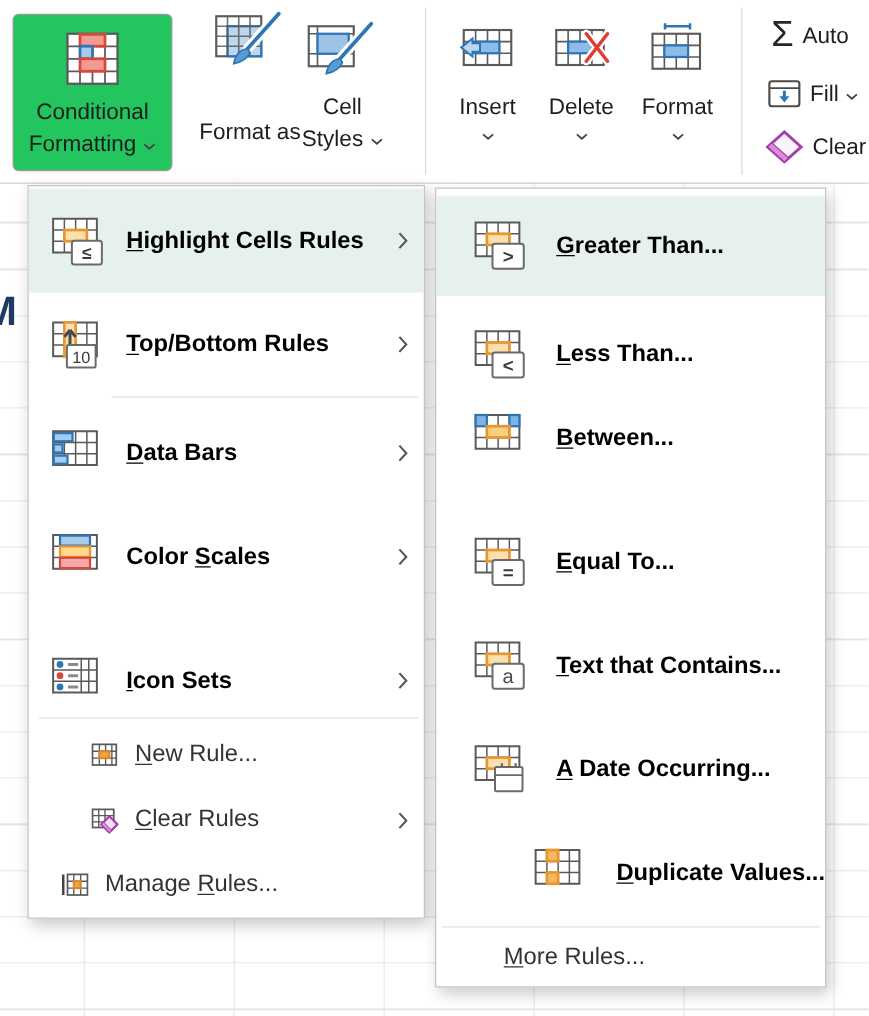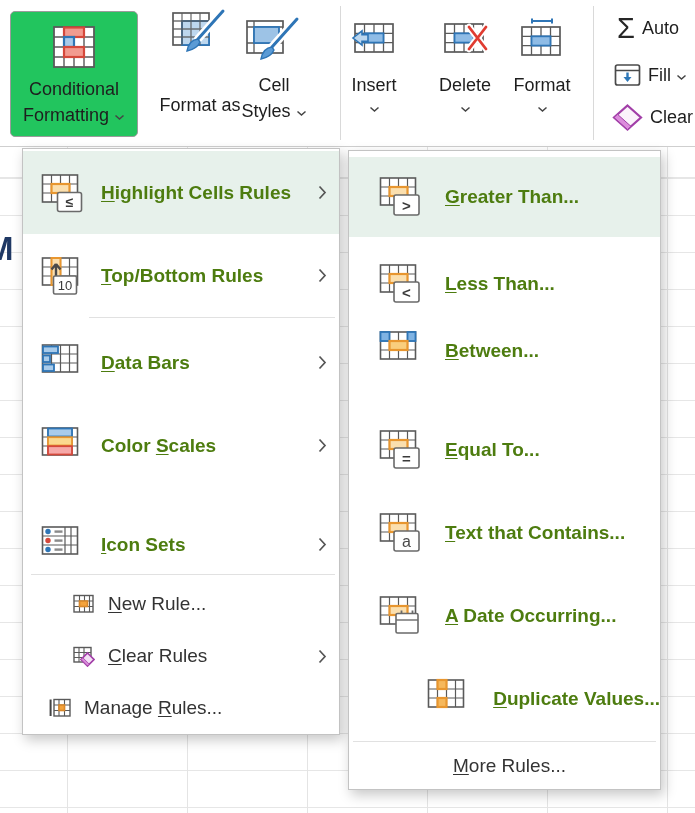"Insert" div.rbtn { left: 342px -> 358px }
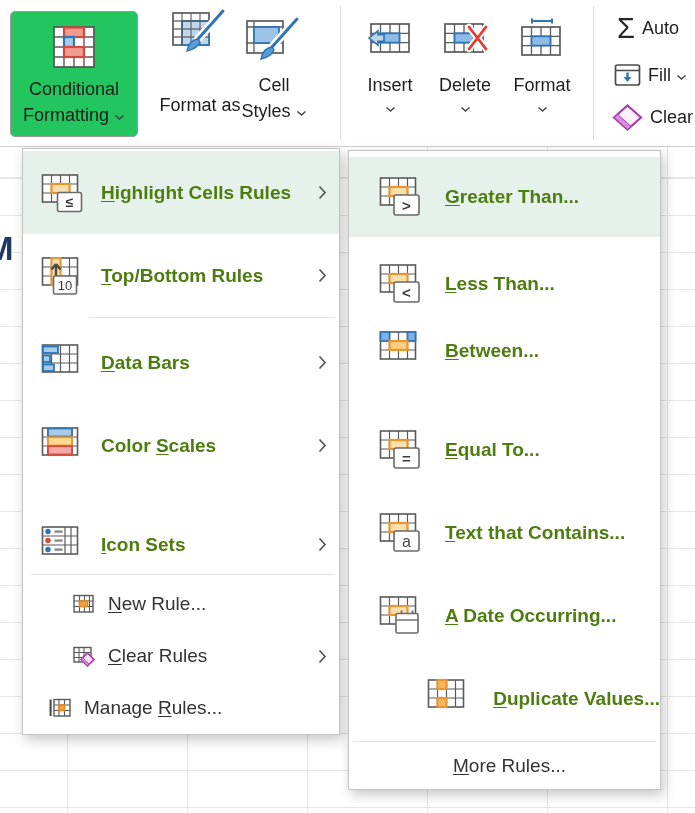"Highlight Cells Rules" .mlabel { color: #4d7c0f -> #000000 }
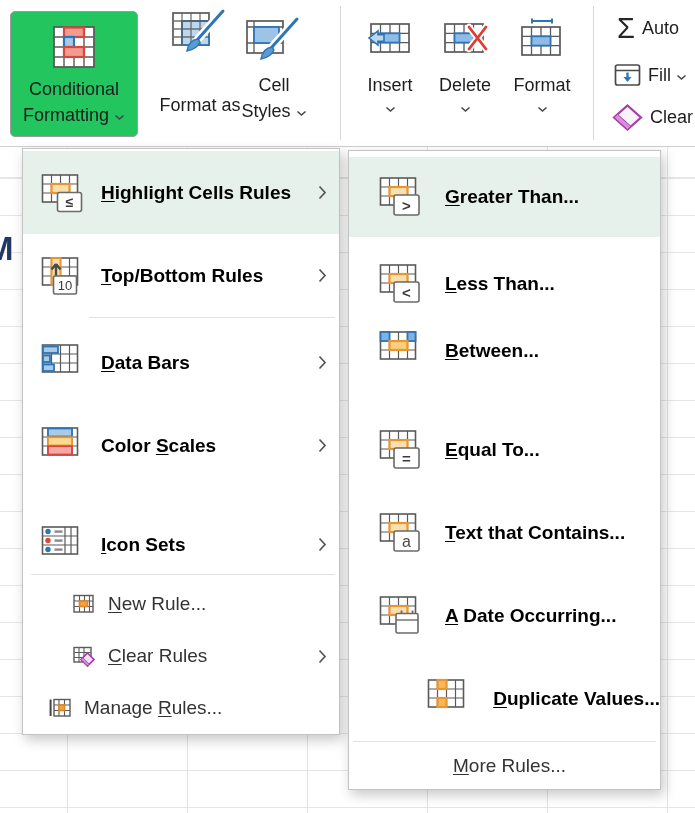"More Rules..." .mrow.footer { padding-left: 104px -> 54px }
